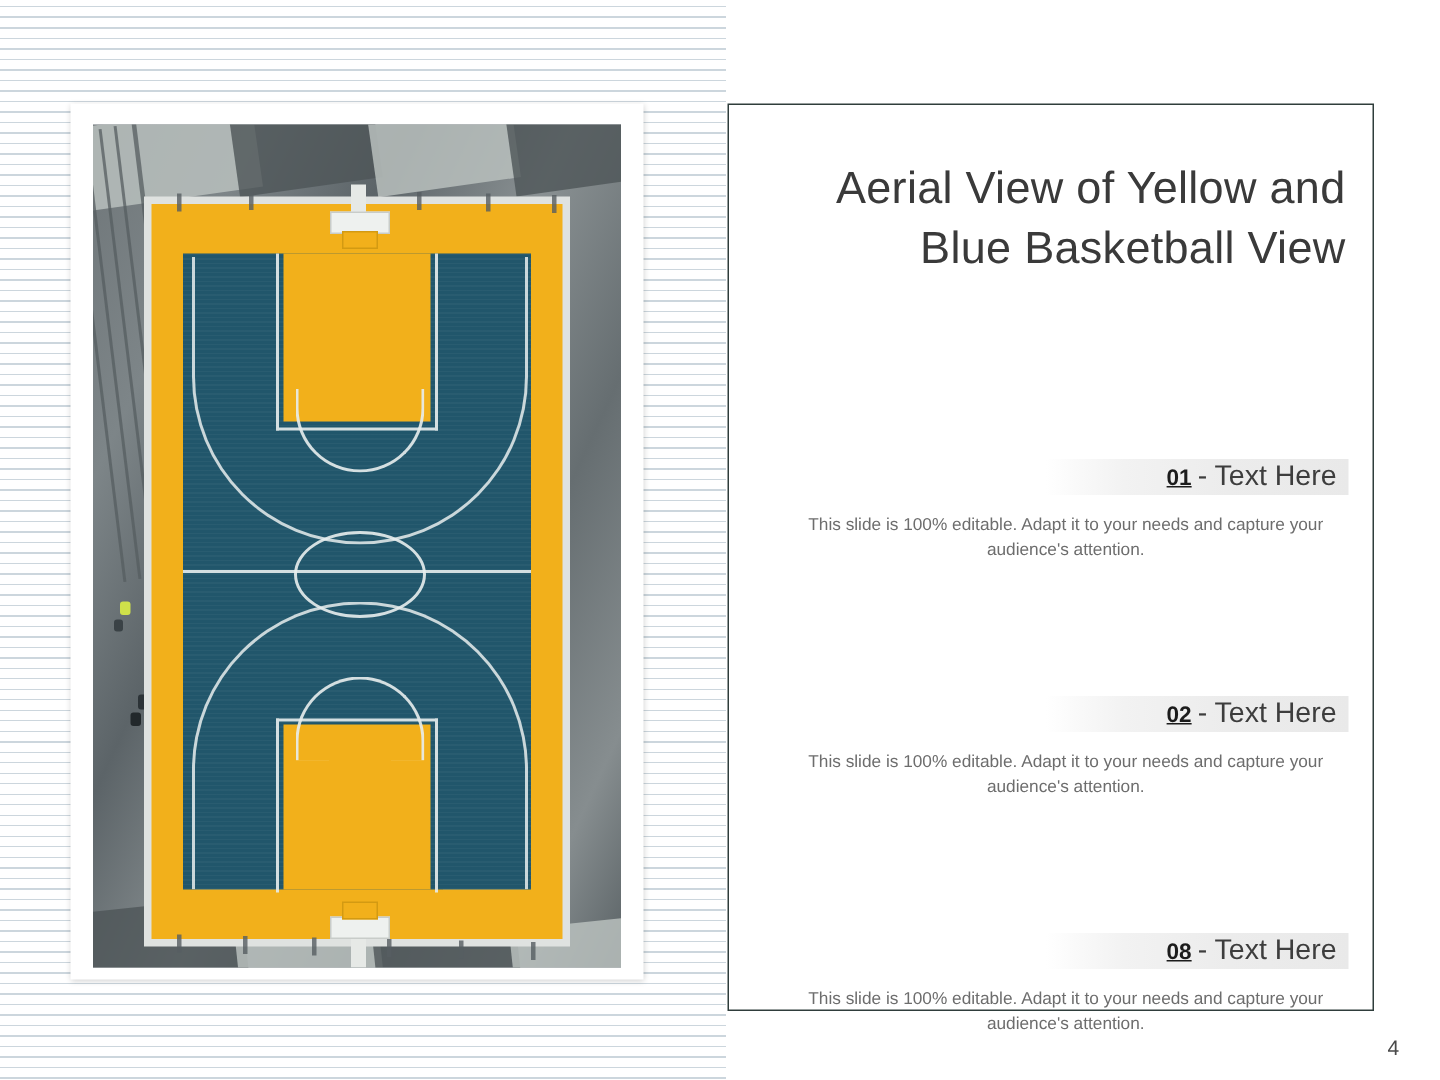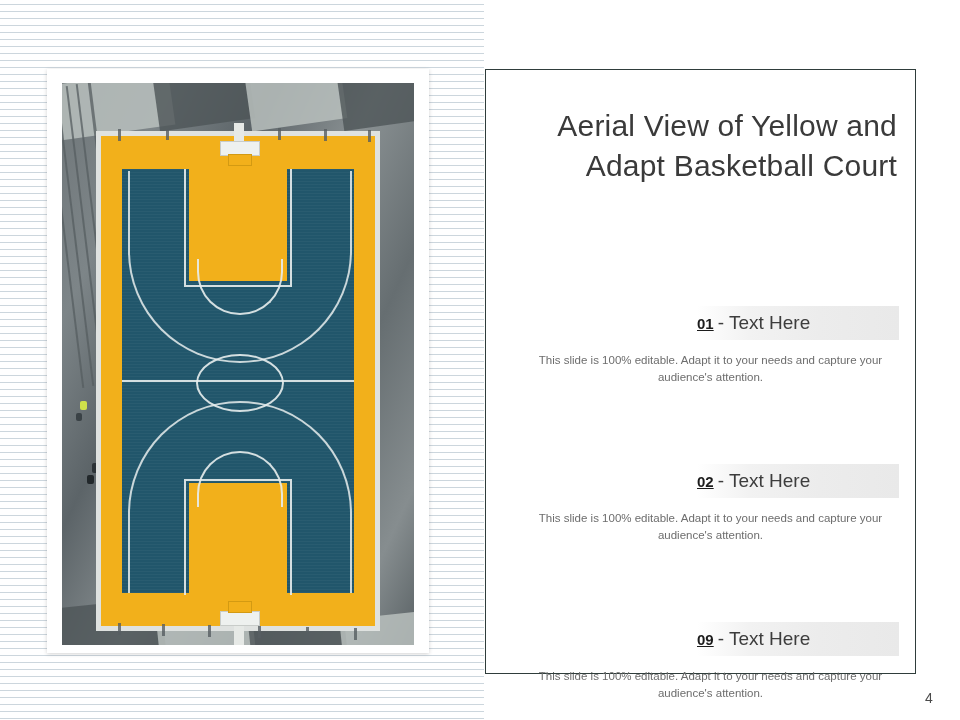"Aerial View of Yellow and" h1 { text: Adapt Basketball Court -> Blue Basketball View }
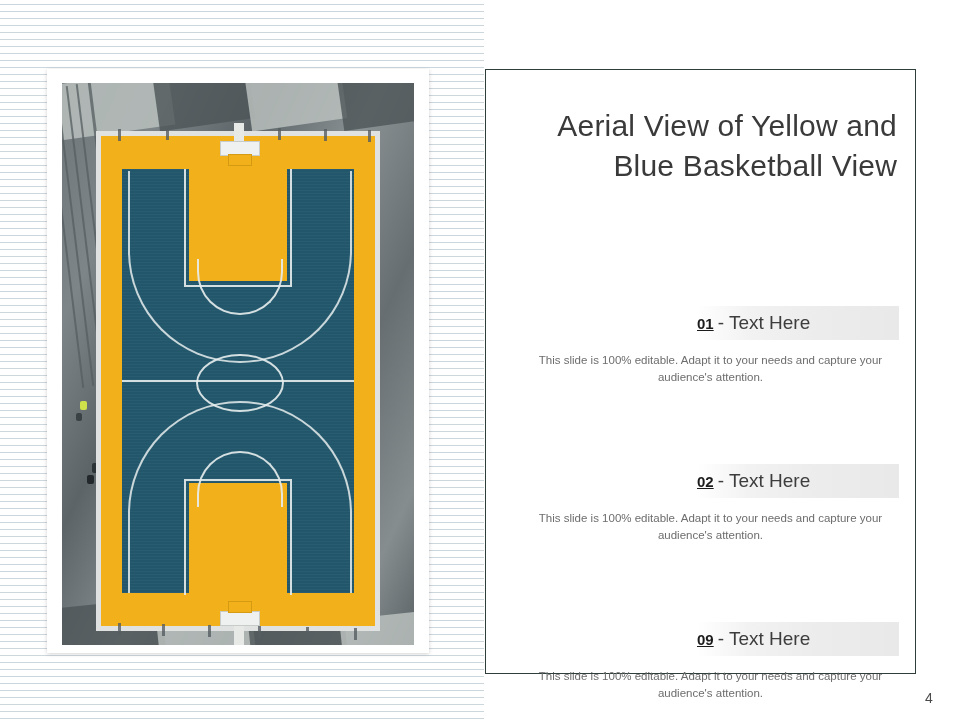"01" .bar { height: 34px -> 24px; justify-content: flex-start -> flex-end }
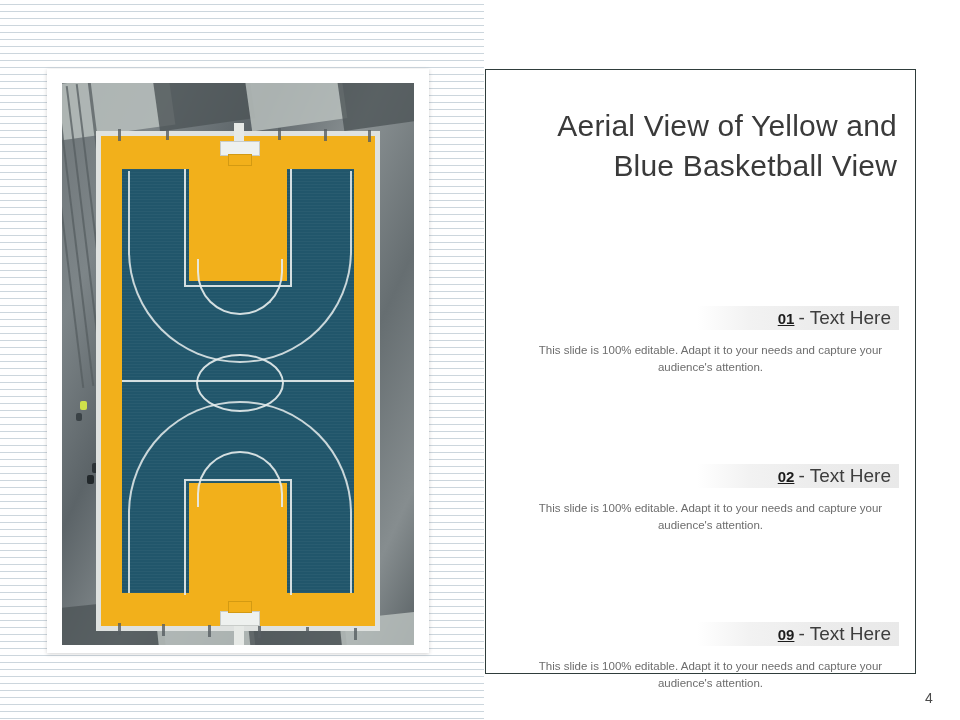"09" span.num { text: 09 -> 08 }
